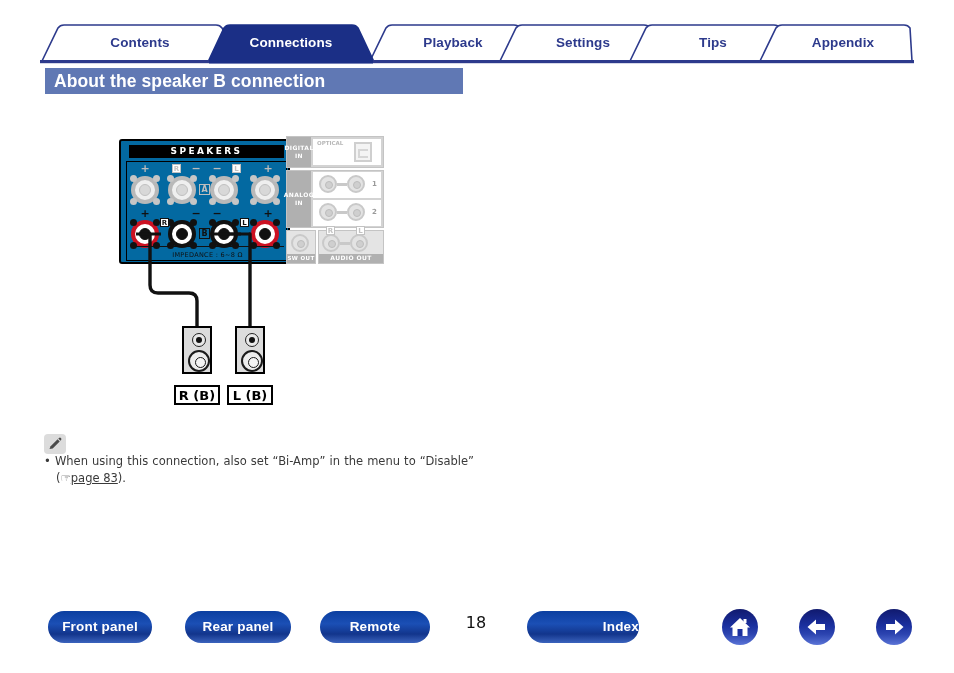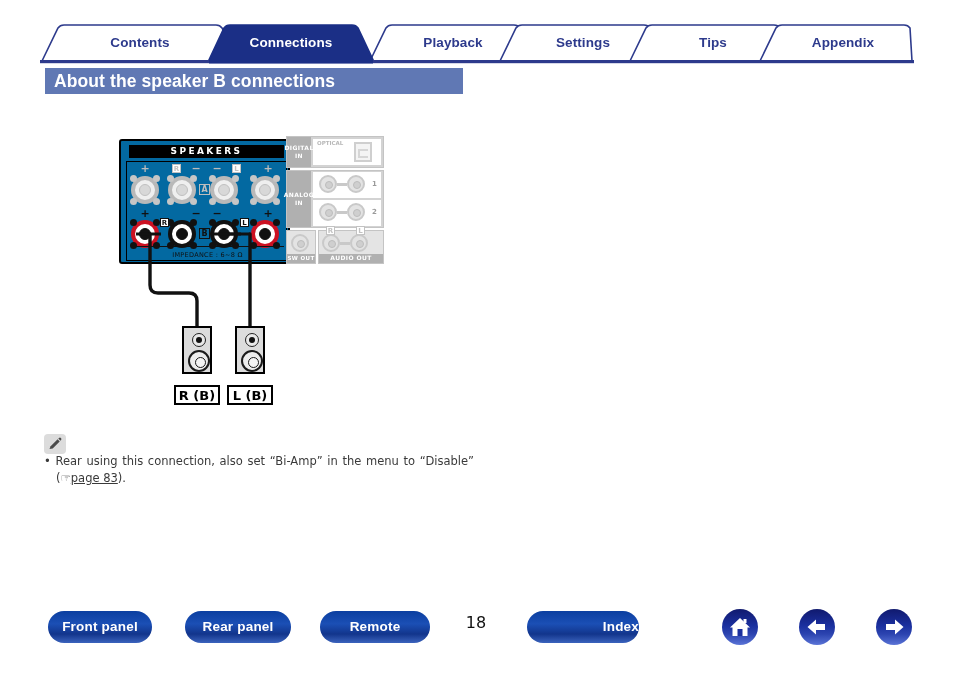"About the speaker B connections" div { text: connections -> connection }
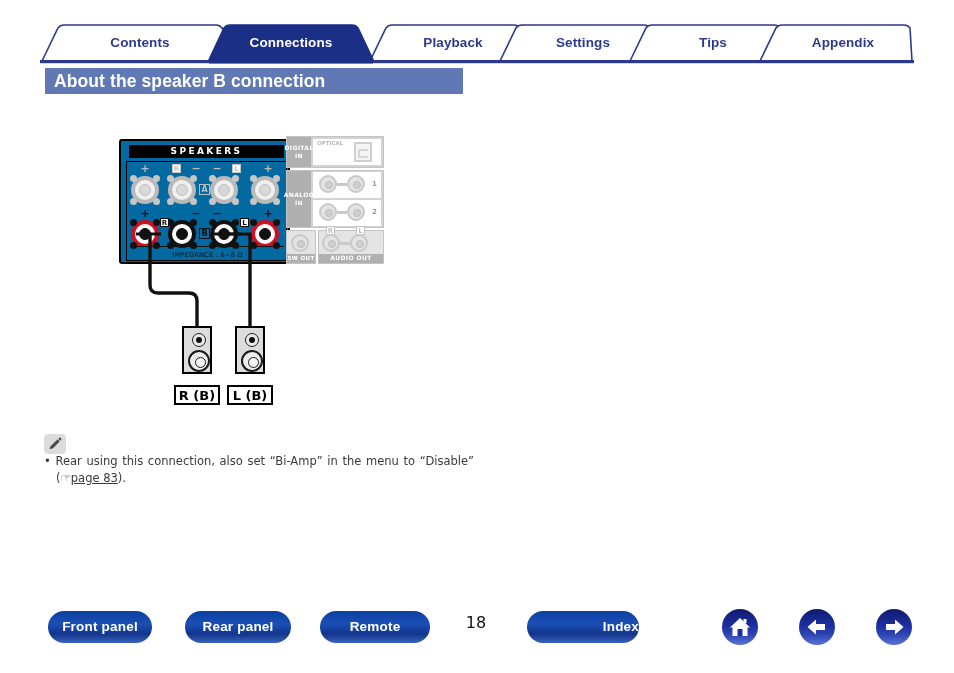"Rear using this connection, also" span { text: Rear -> When }
